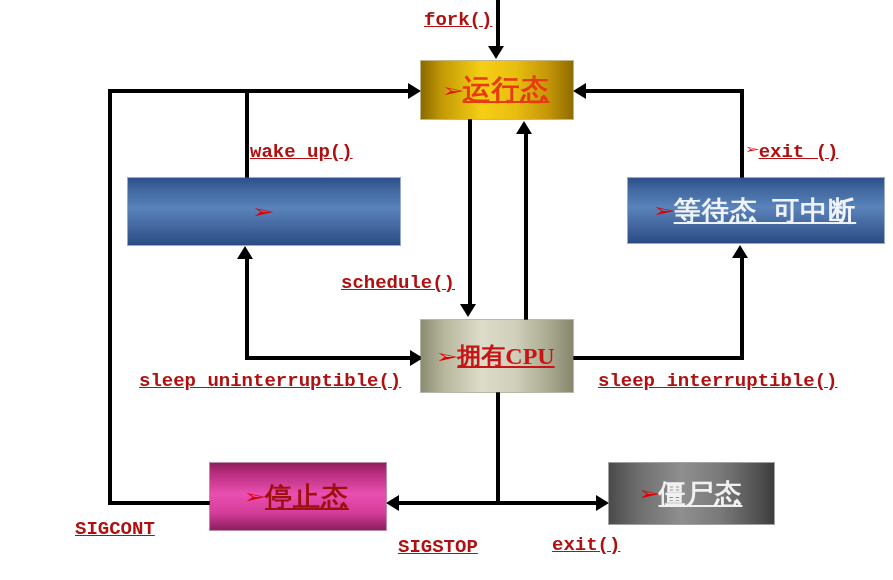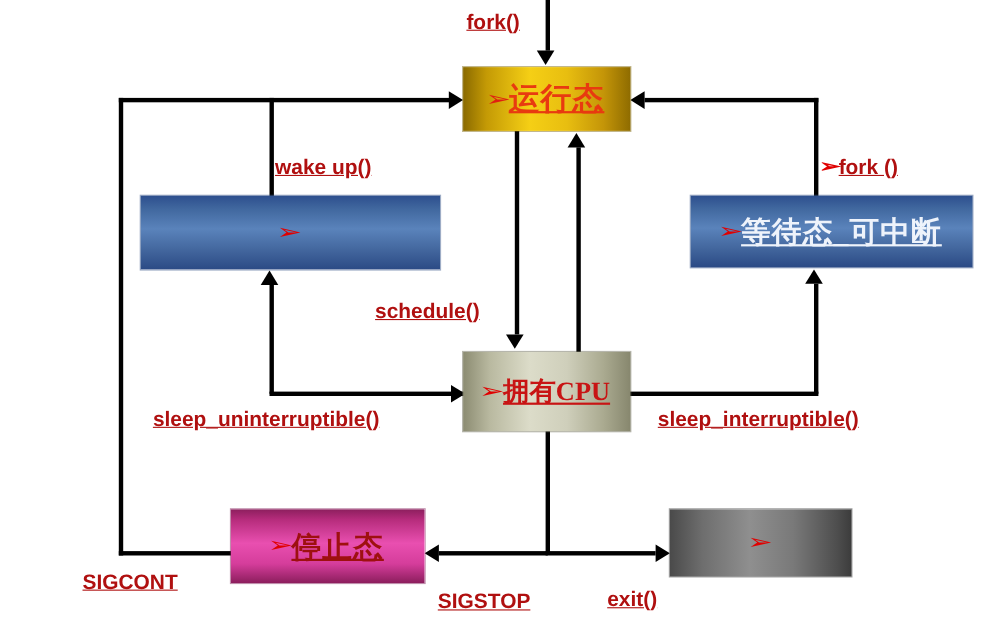"fork()" .elabel { font-family: Liberation Sans, sans-serif -> Liberation Mono, monospace }
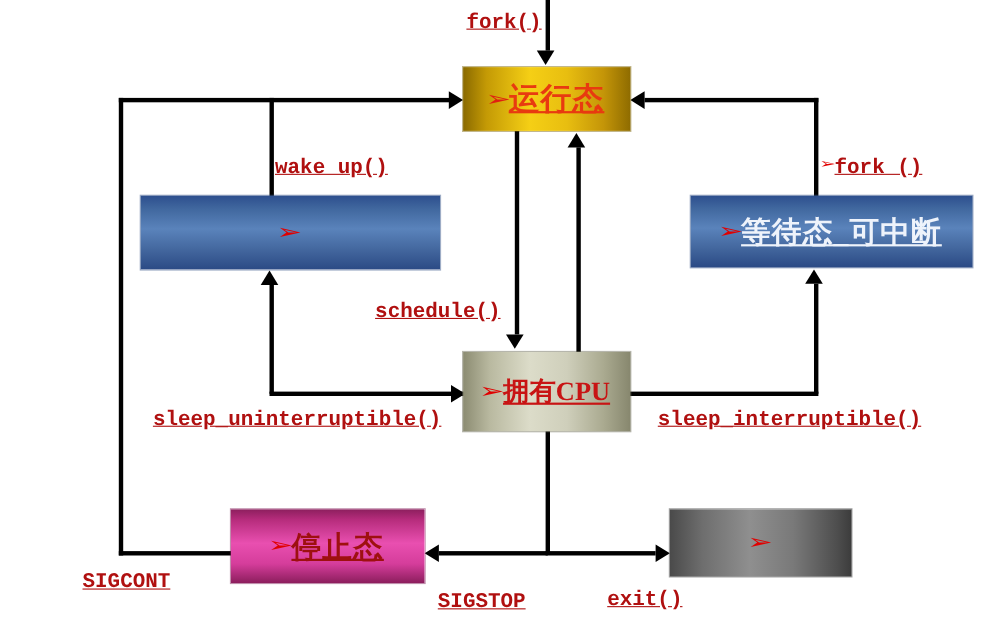"fork ()" span.txt { text: fork -> exit }
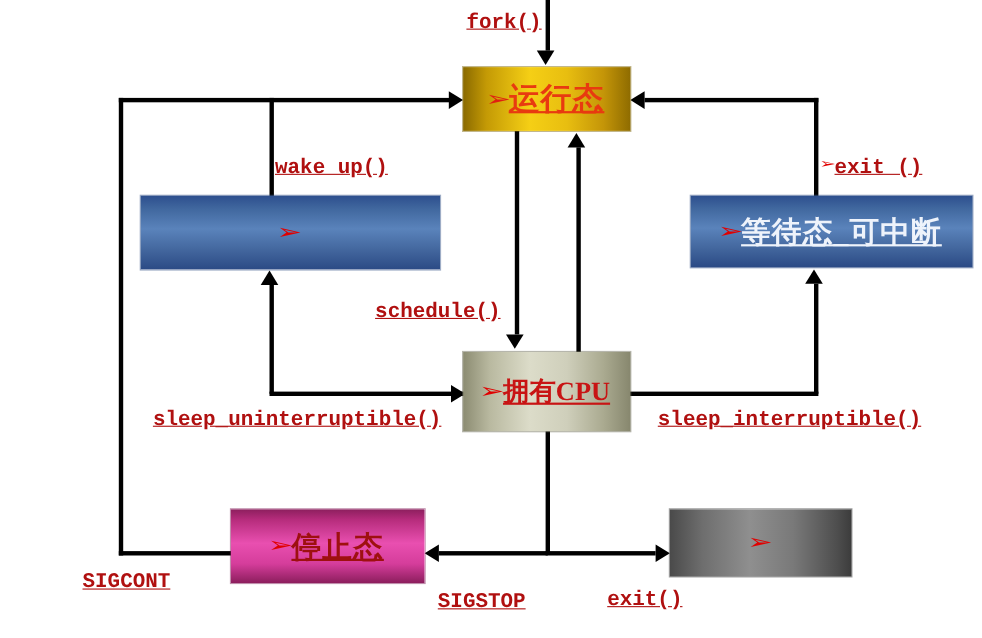"僵尸态" span.lbl { html: none -> <span>僵尸态</span> }
